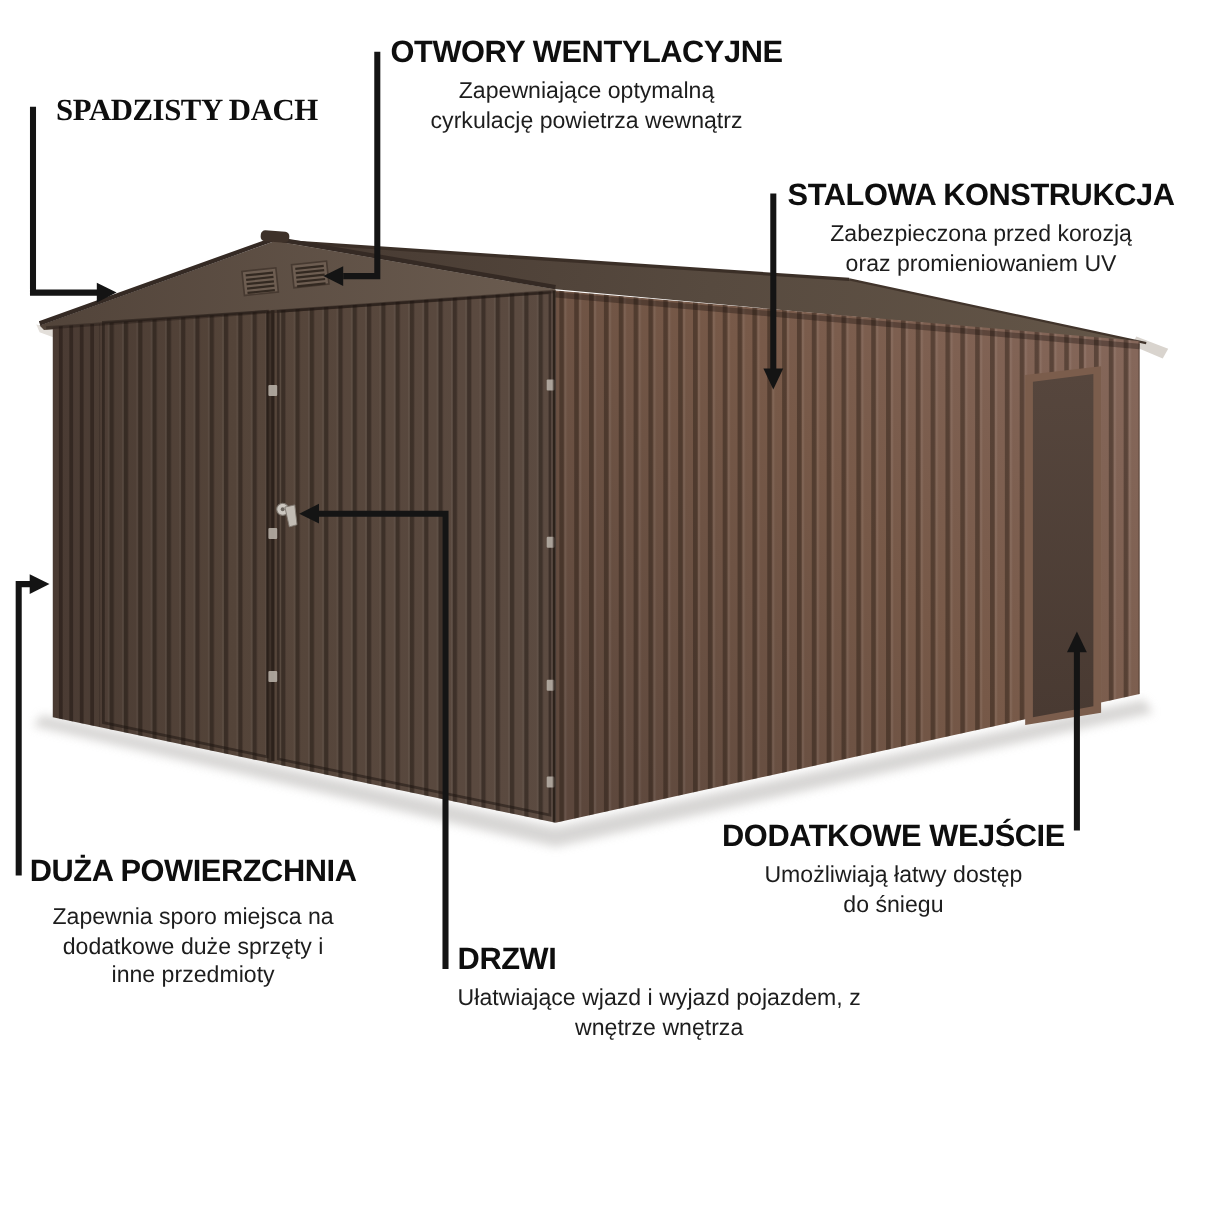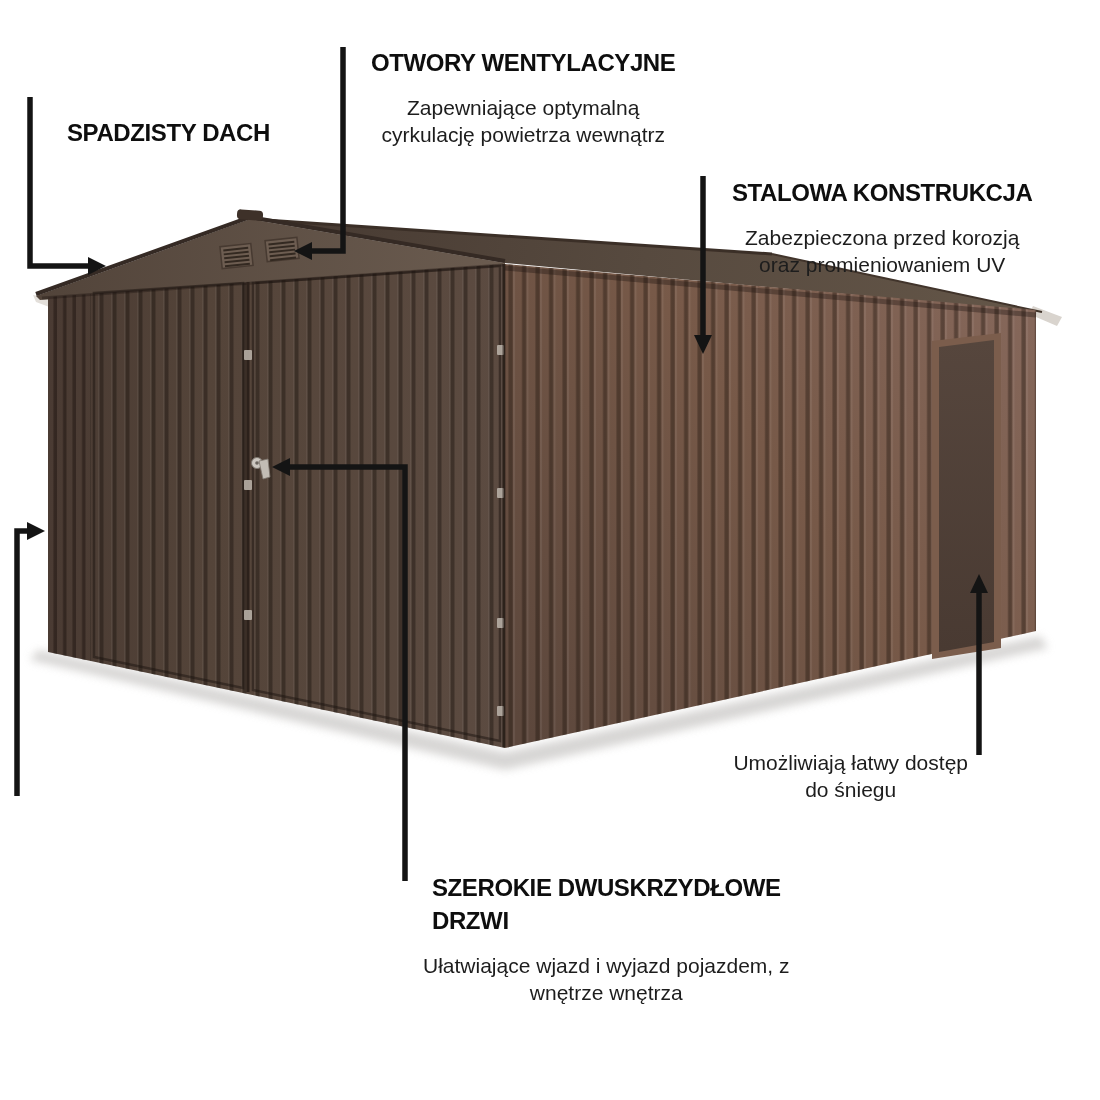"OTWORY WENTYLACYJNE" .ann h2 { font-size: 24px -> 28px; margin: 16px -> 0 }
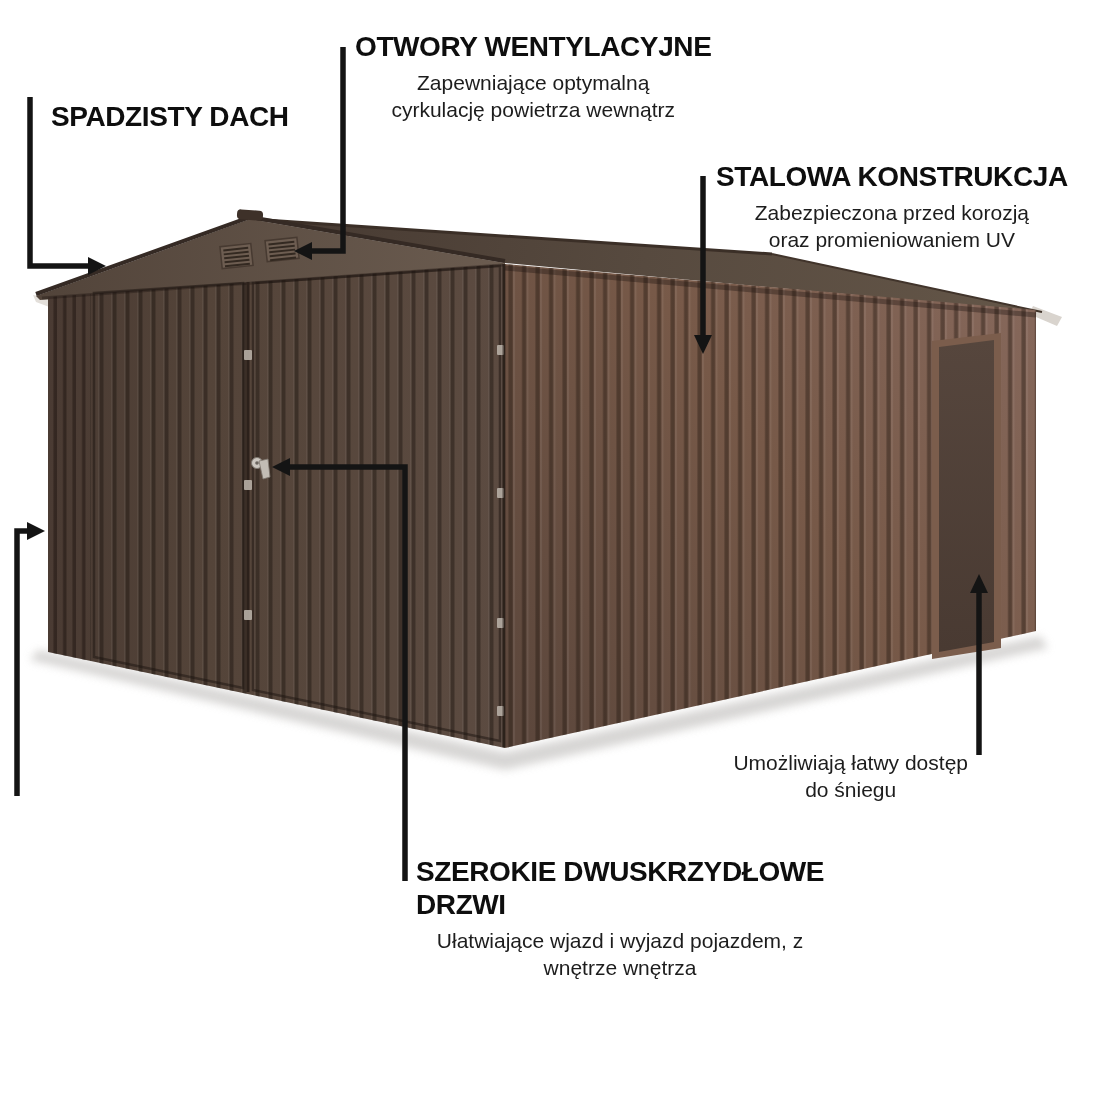"SPADZISTY DACH" .ann-roof { font-family: none -> Liberation Serif, serif; top: 100px -> 84px }
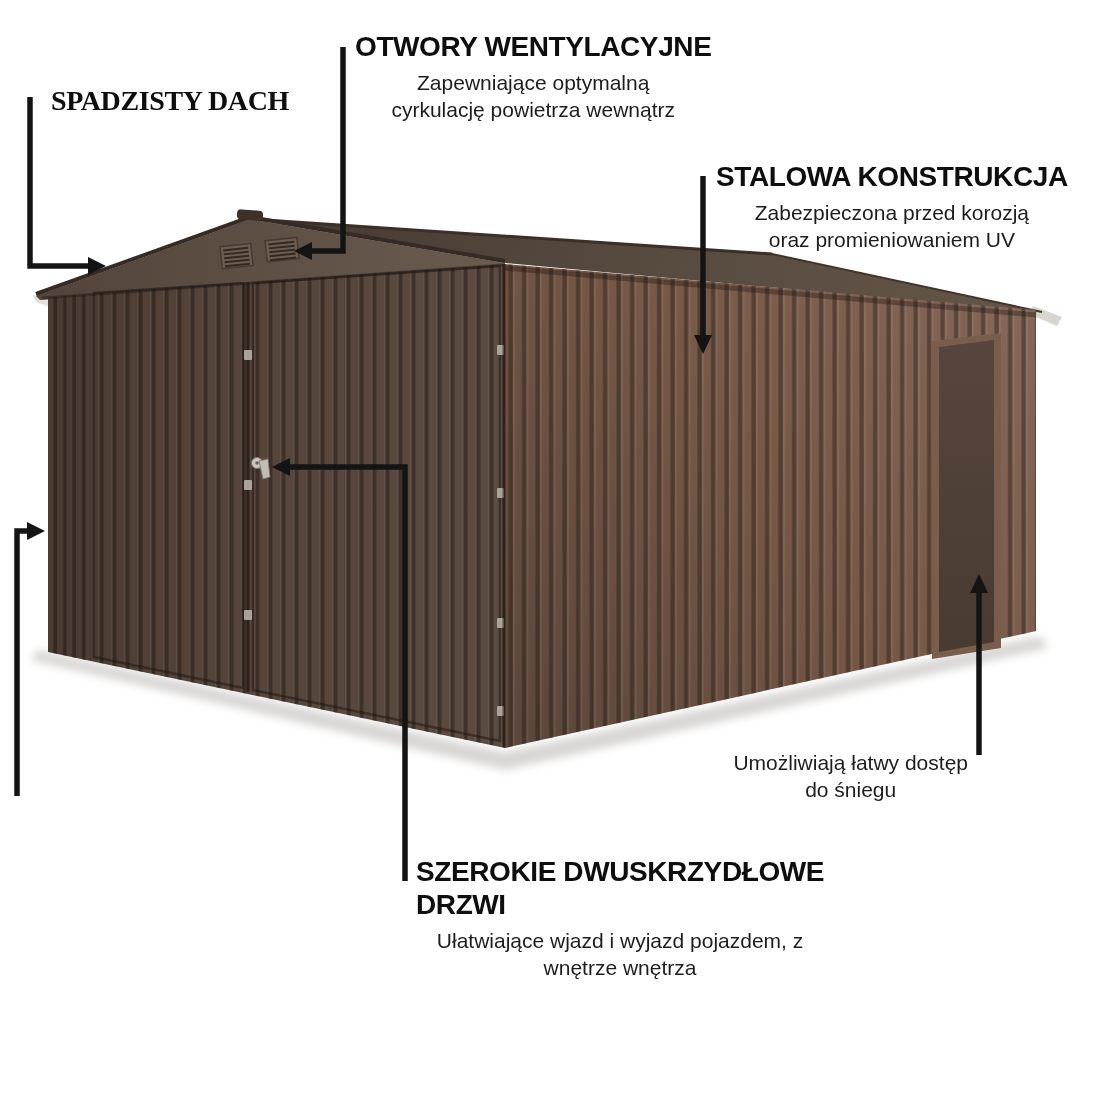"DODATKOWE WEJŚCIE" h2 { html: none -> <h2>DODATKOWE WEJŚCIE</h2> }
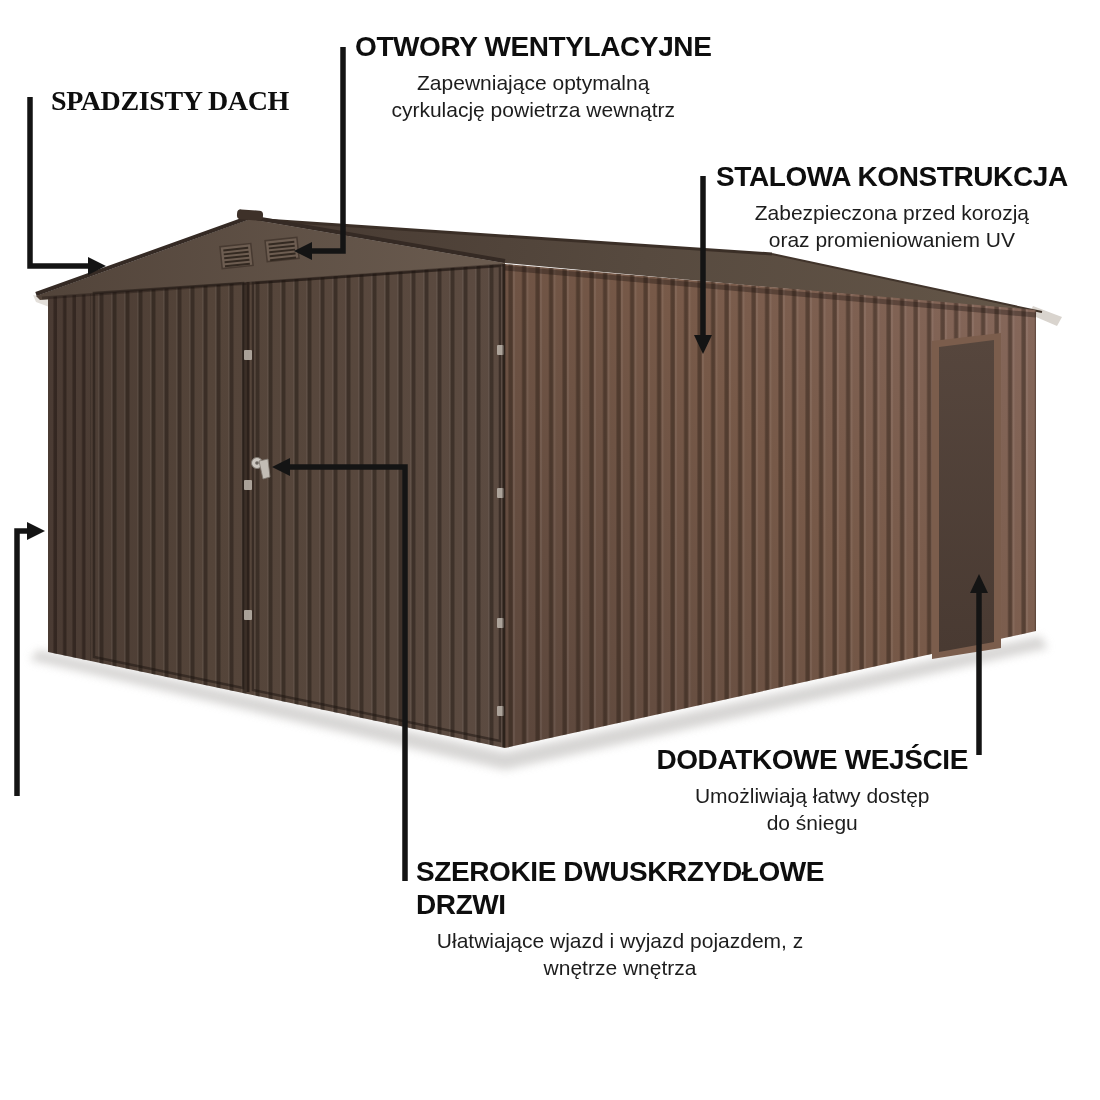"DUŻA POWIERZCHNIA" h2 { html: none -> <h2>DUŻA POWIERZCHNIA</h2> }
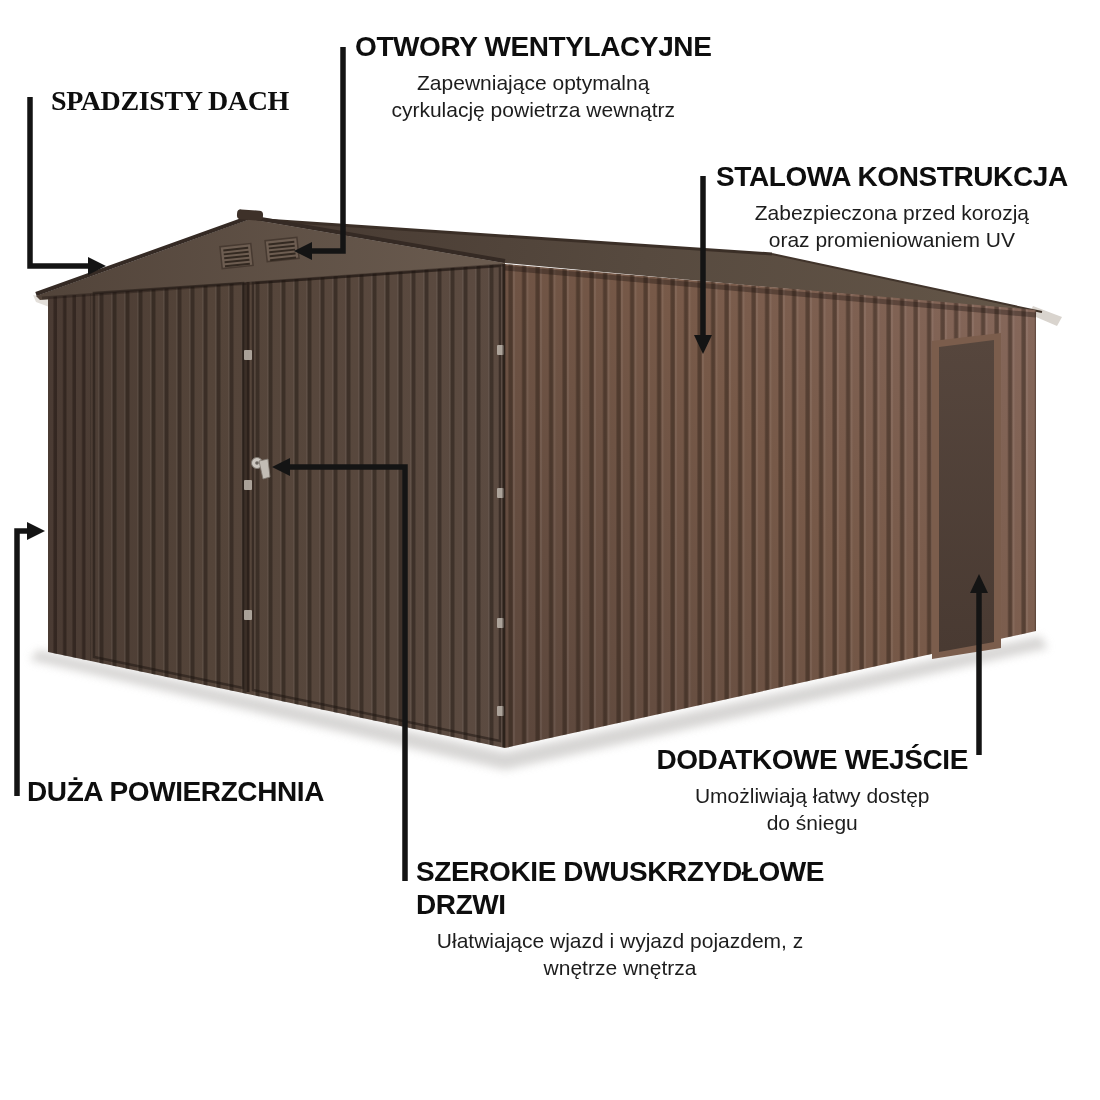"Zapewnia sporo miejsca na" div.body { html: none -> <div> <div>Zapewnia sporo miejsca na</div> <div>dodatkowe duże sprzęty i</div> <div>inne przedmioty</div> </div> }
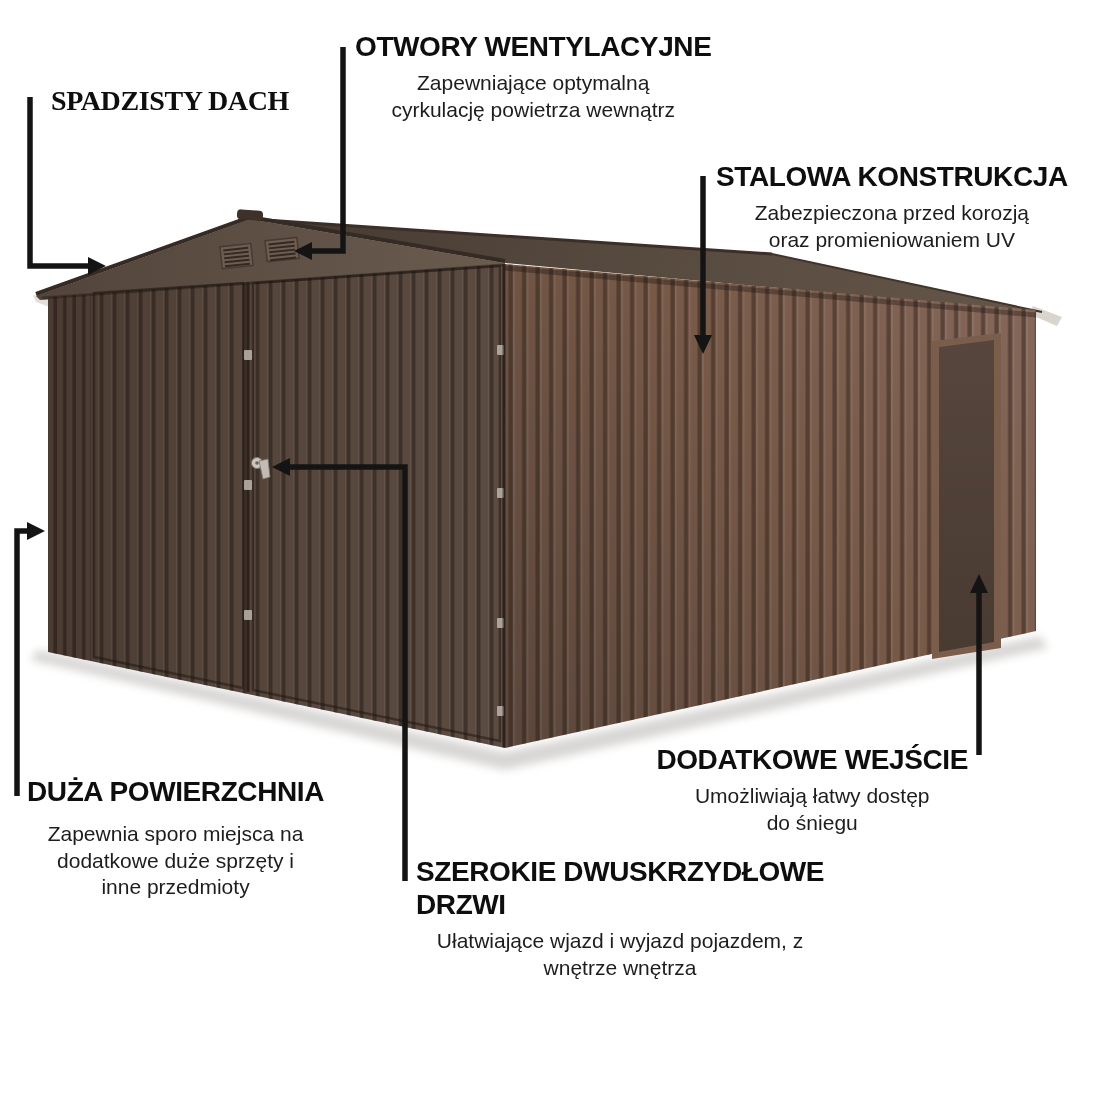"SZEROKIE DWUSKRZYDŁOWE" span { html: <span>SZEROKIE DWUSKRZYDŁOWE</span> -> none }
